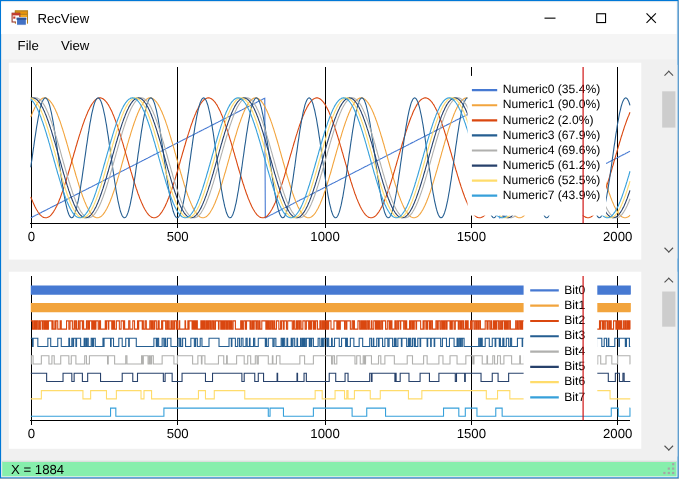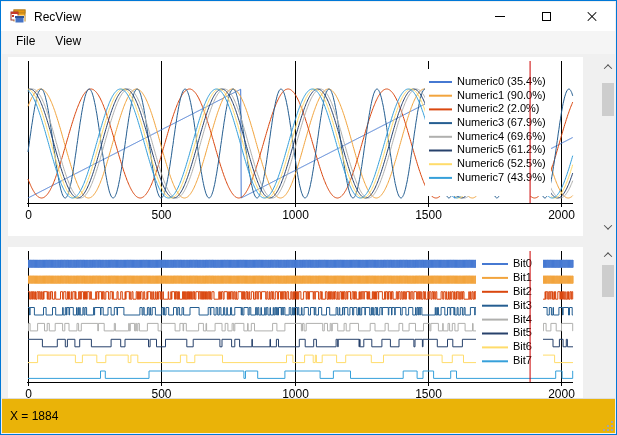"X = 1884" .statusbar { background: #eab308 -> #86efac; height: 35px -> 14px }
